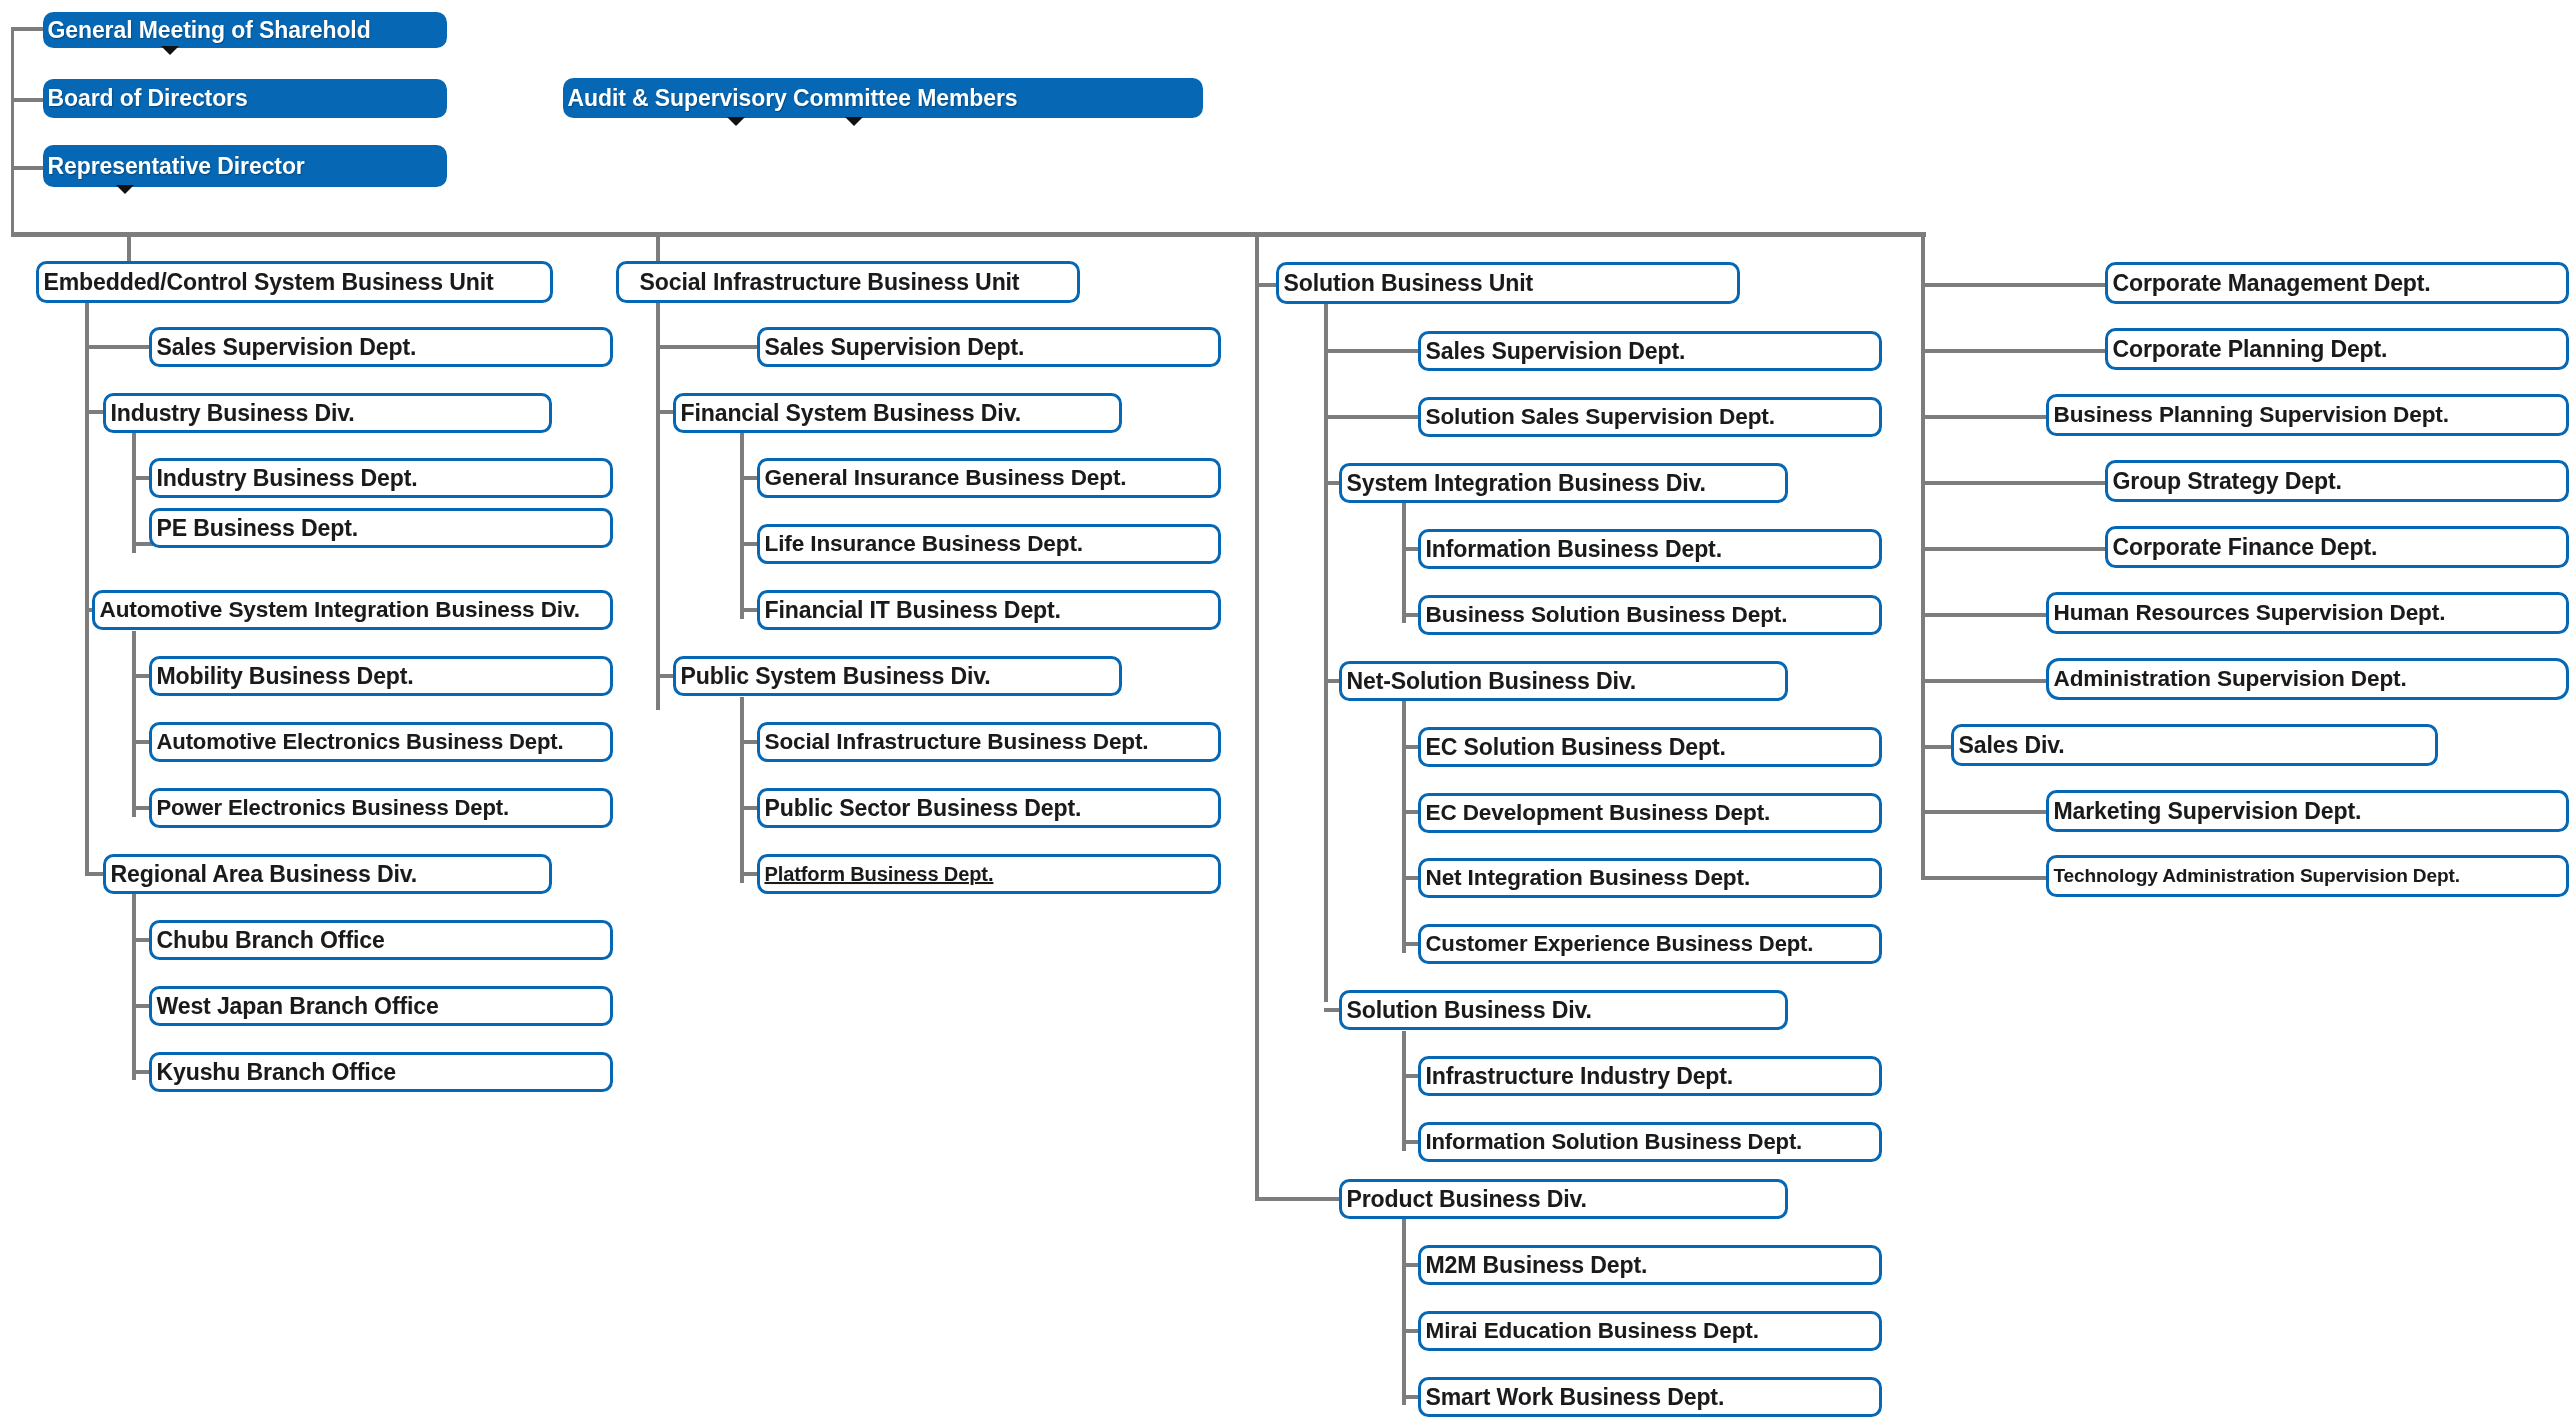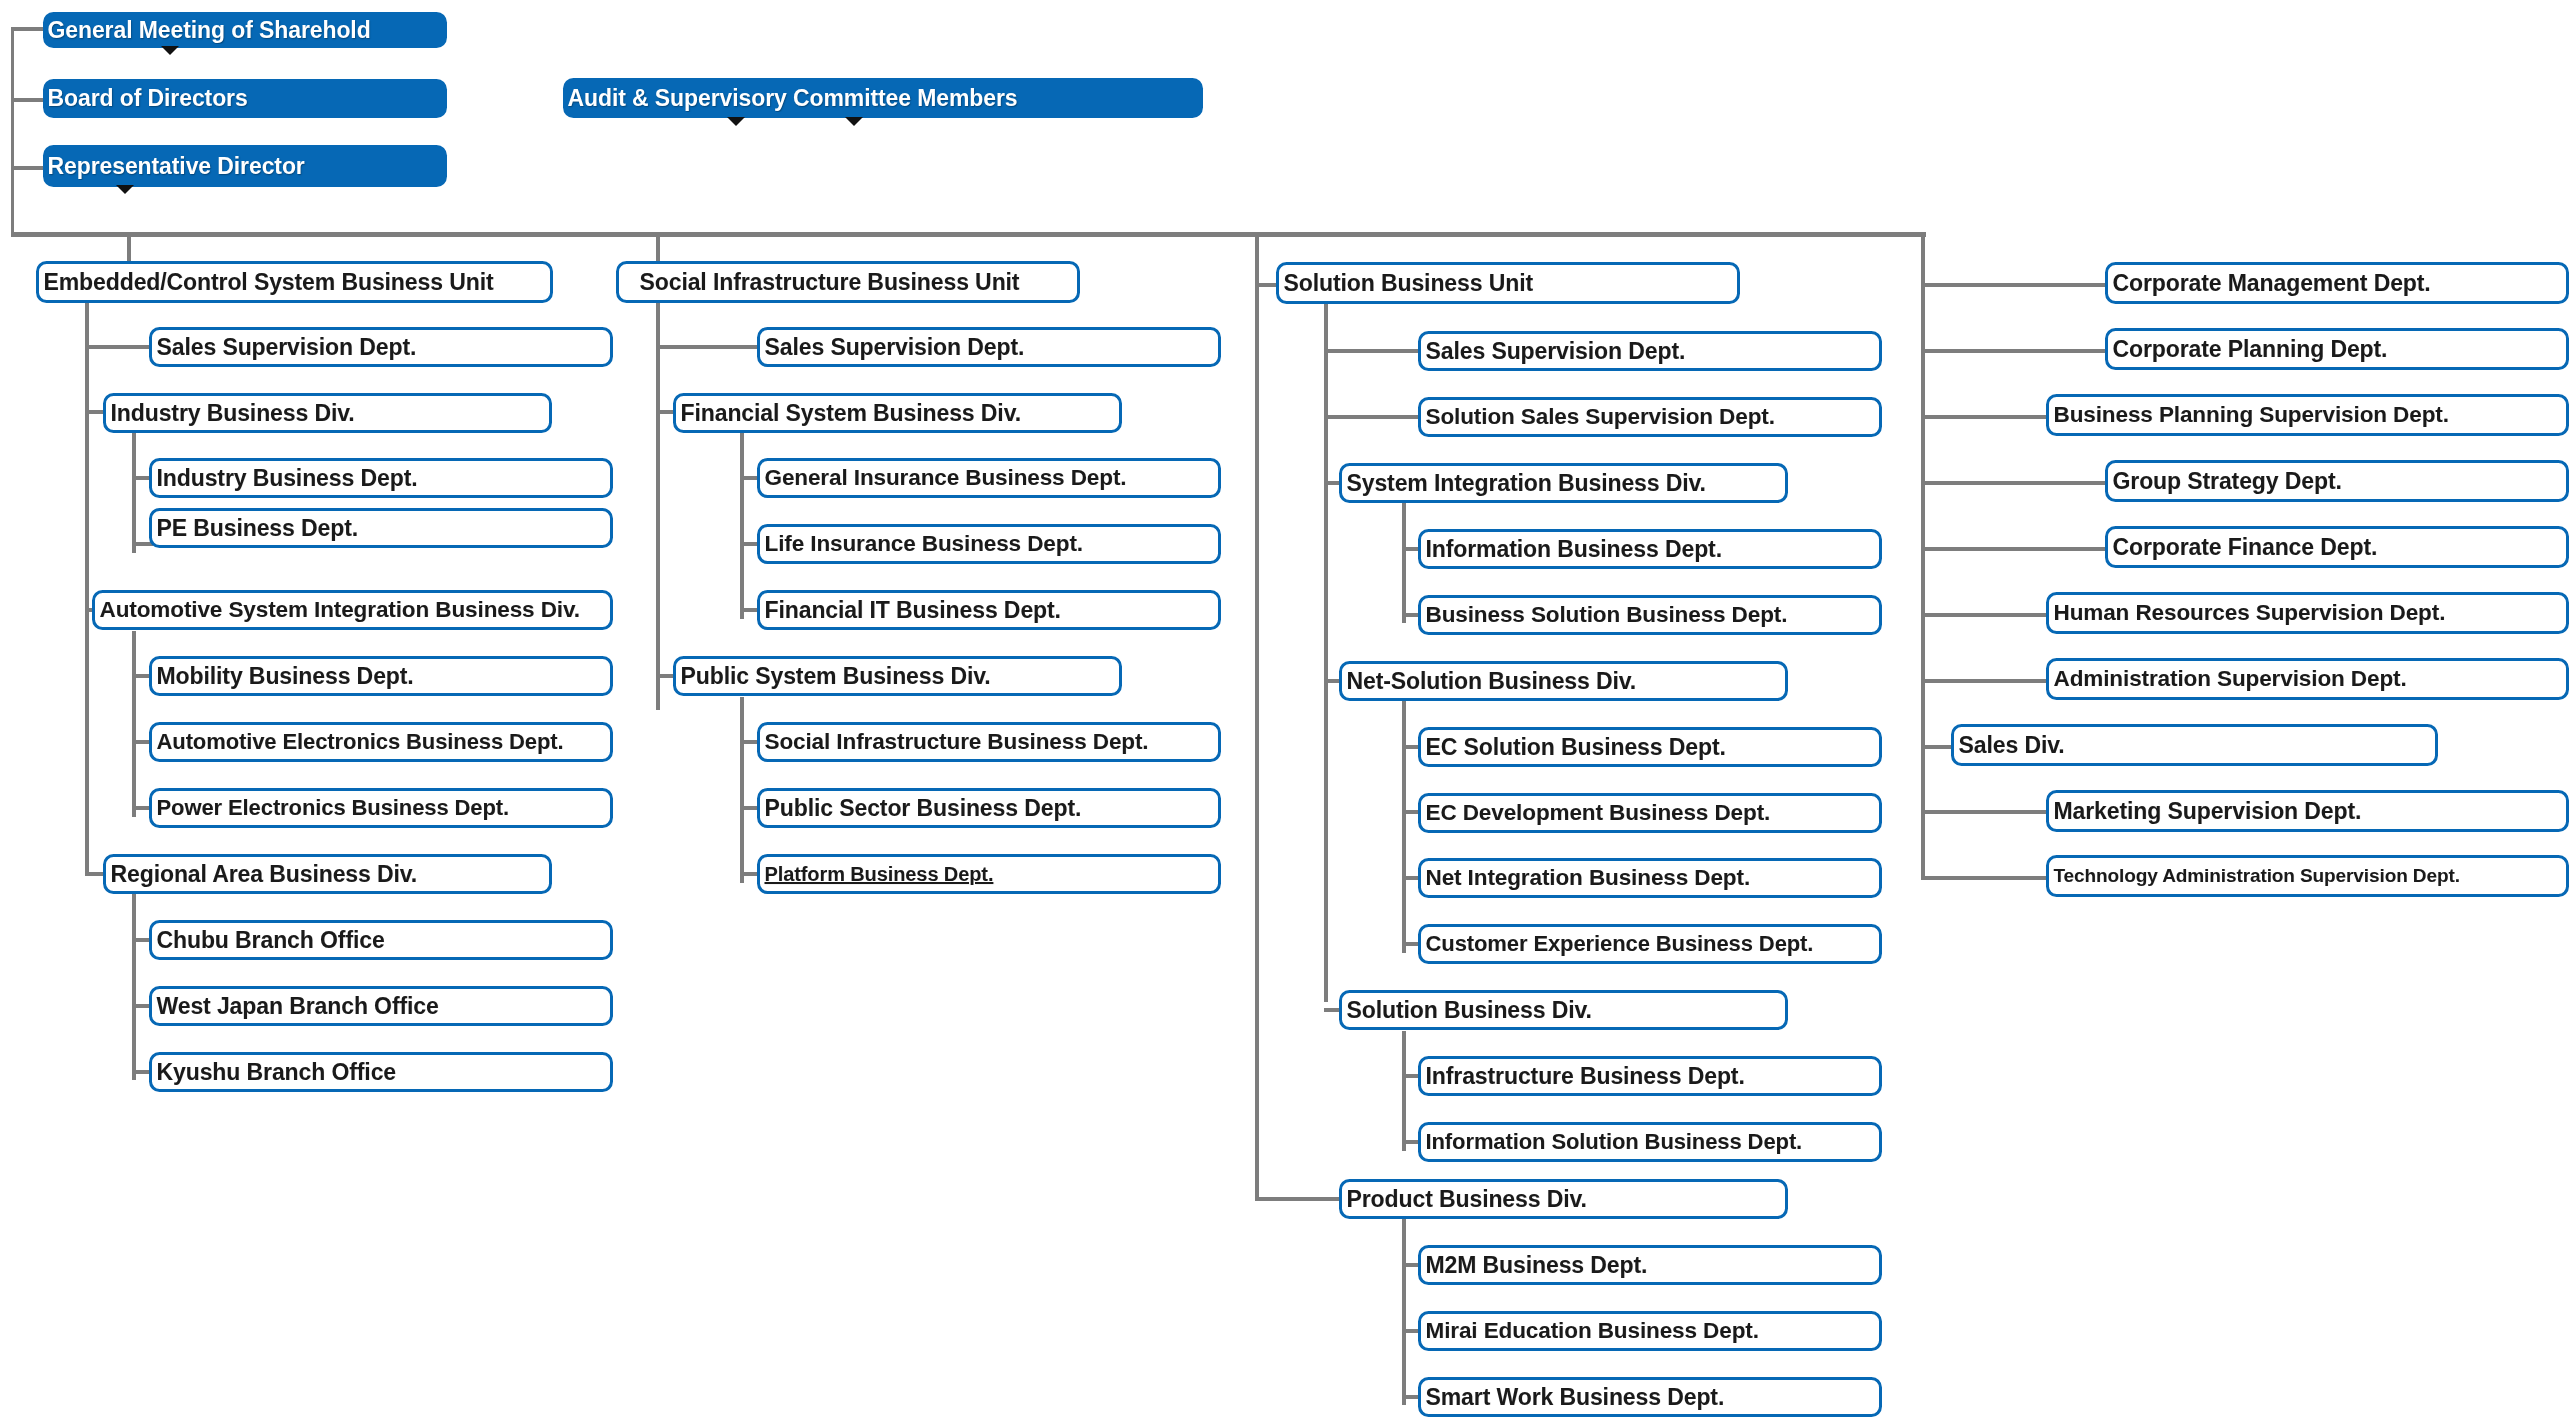"Administration Supervision Dept." div.box { border-radius: none -> 13px }
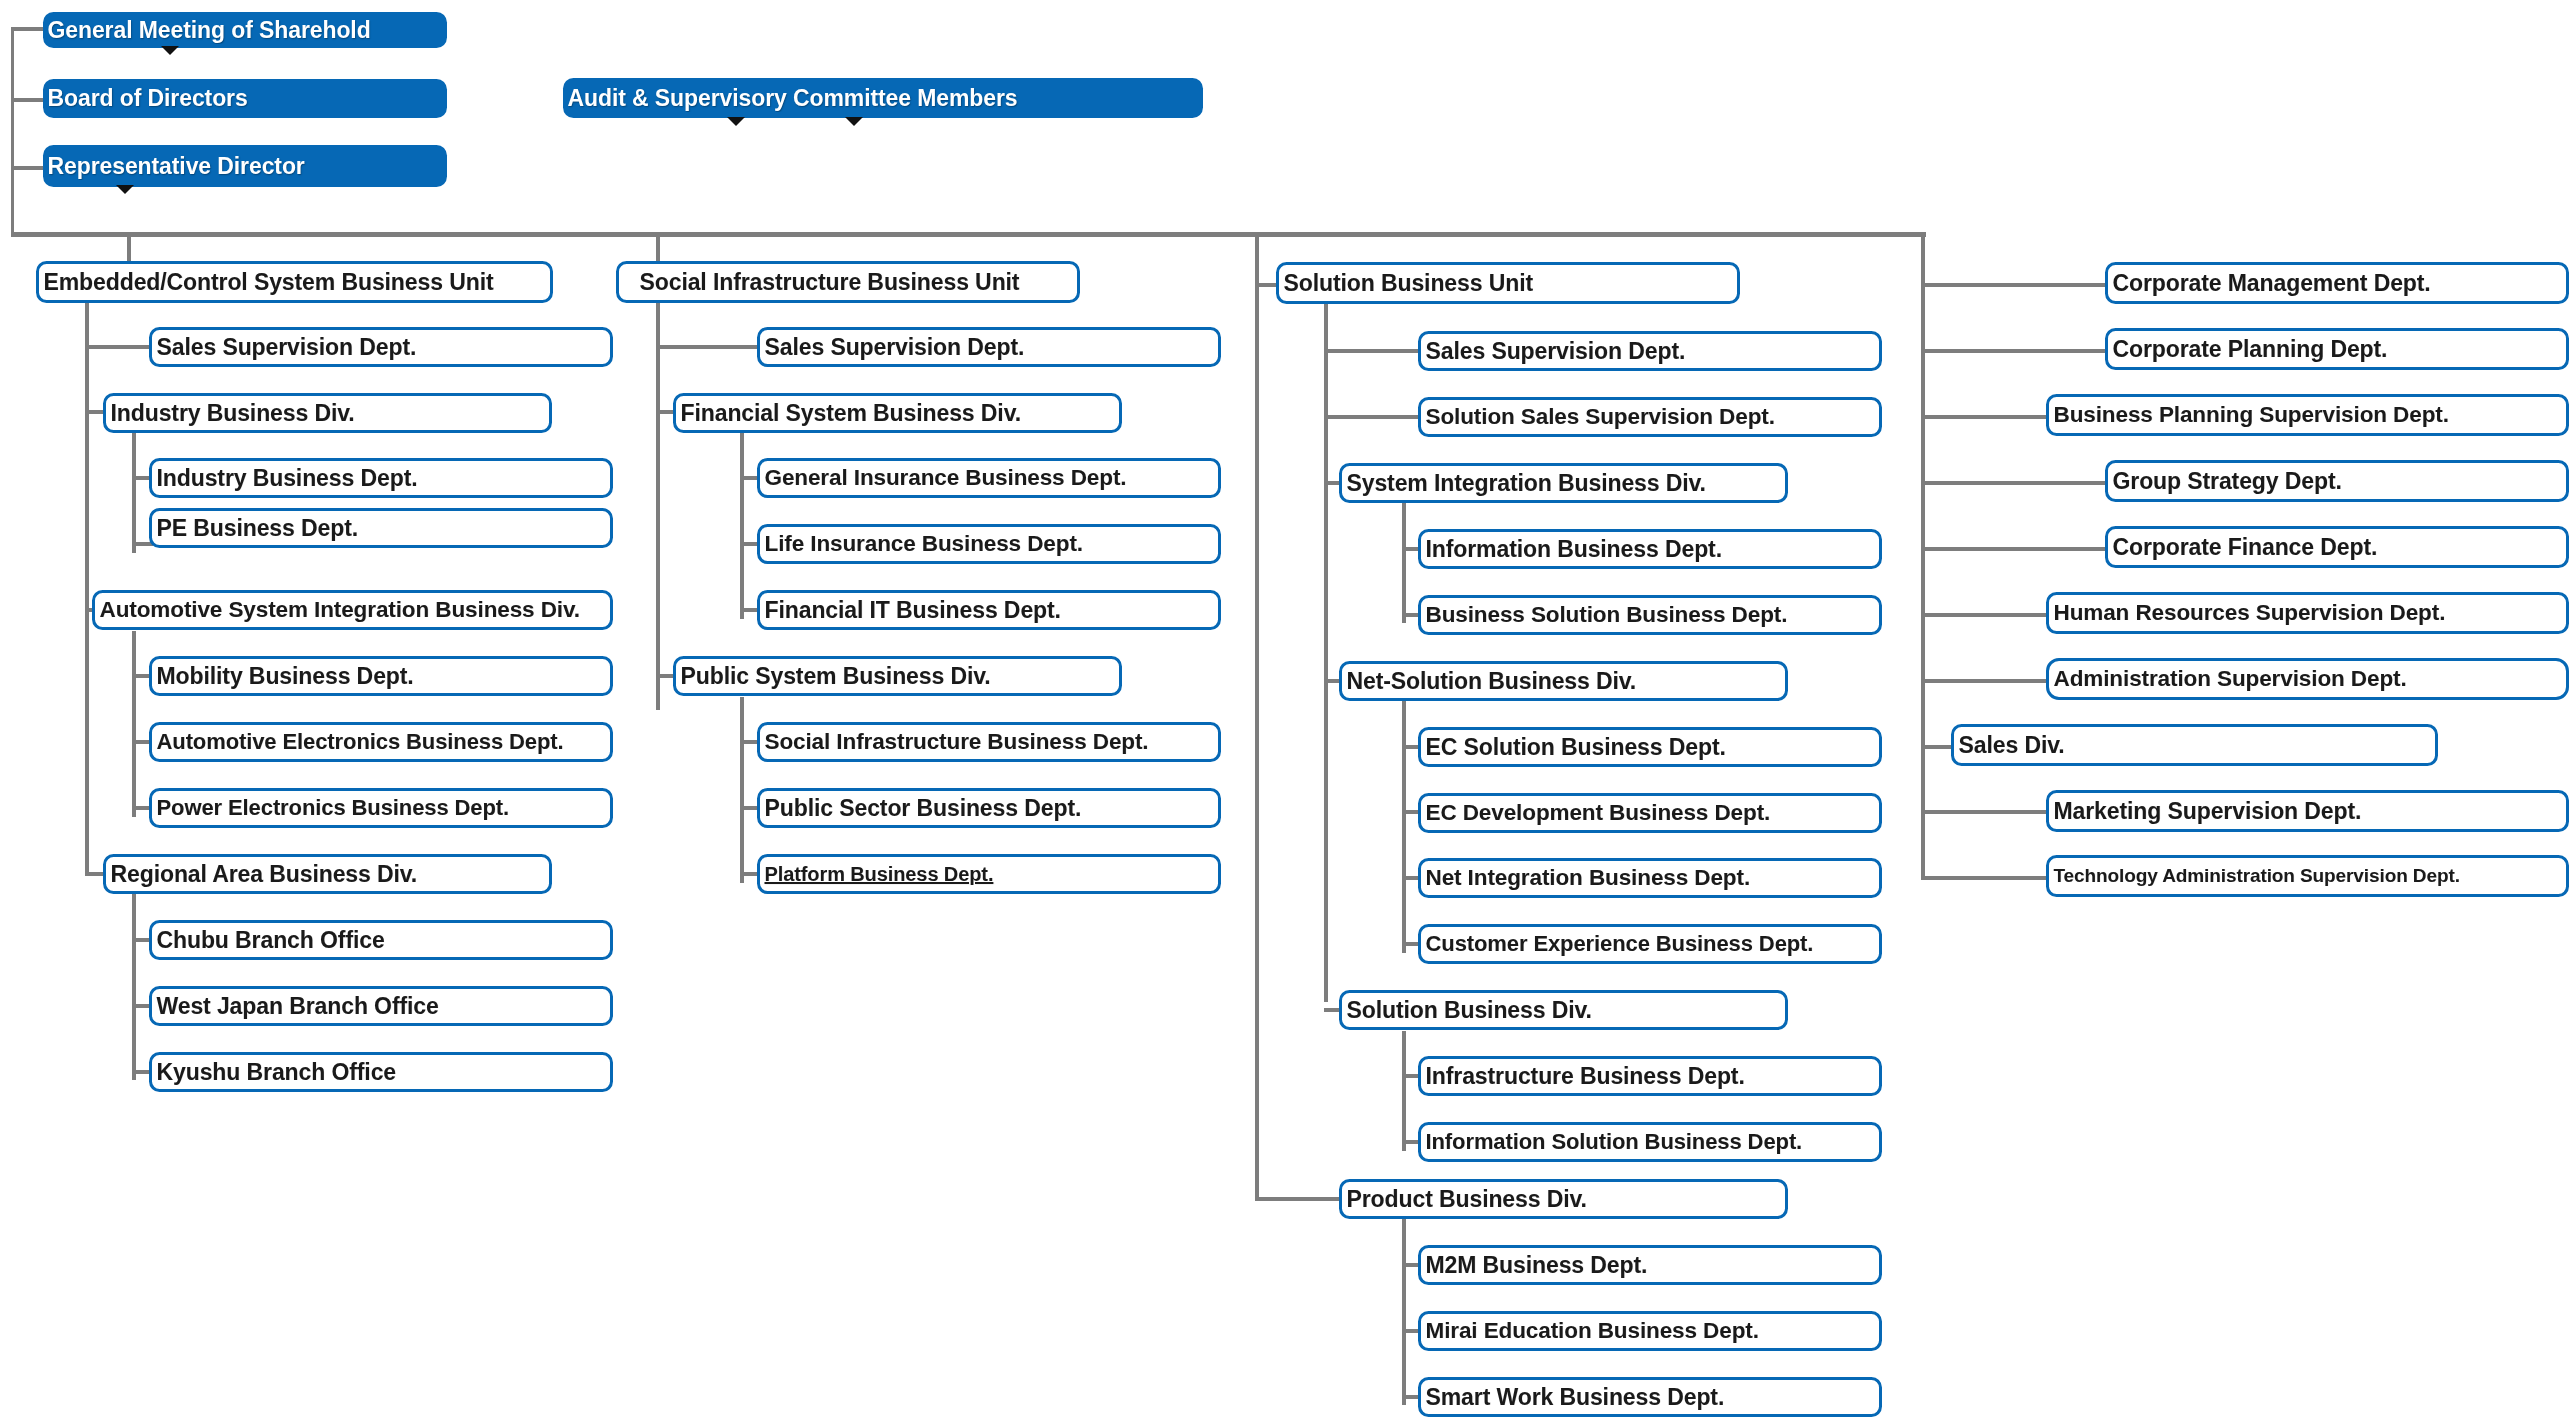"Infrastructure Business Dept." span.txt { text: Business -> Industry }
